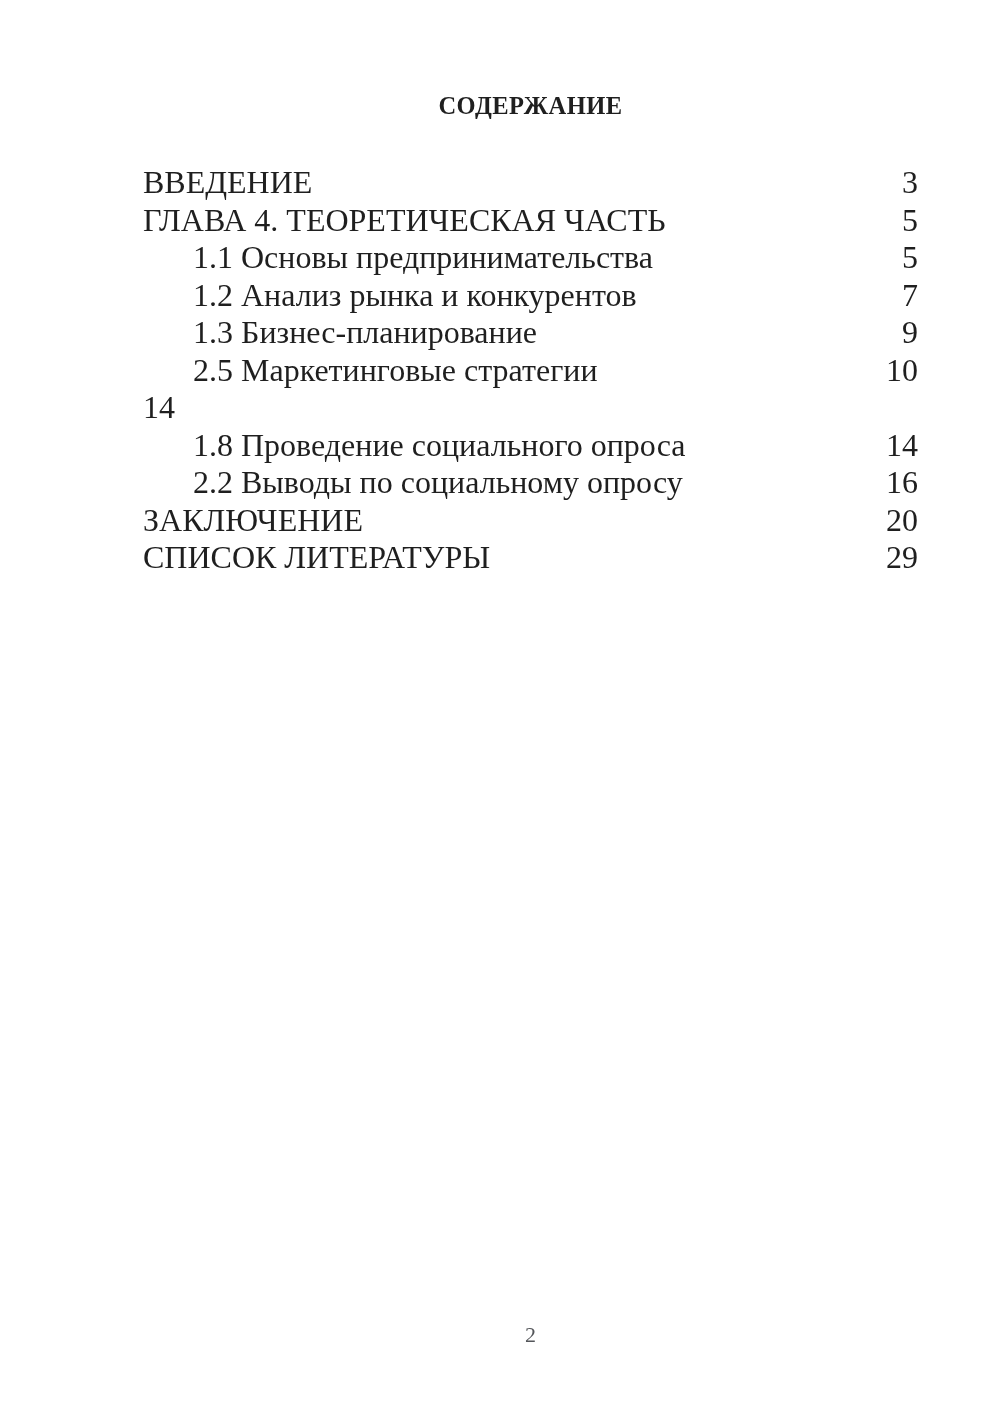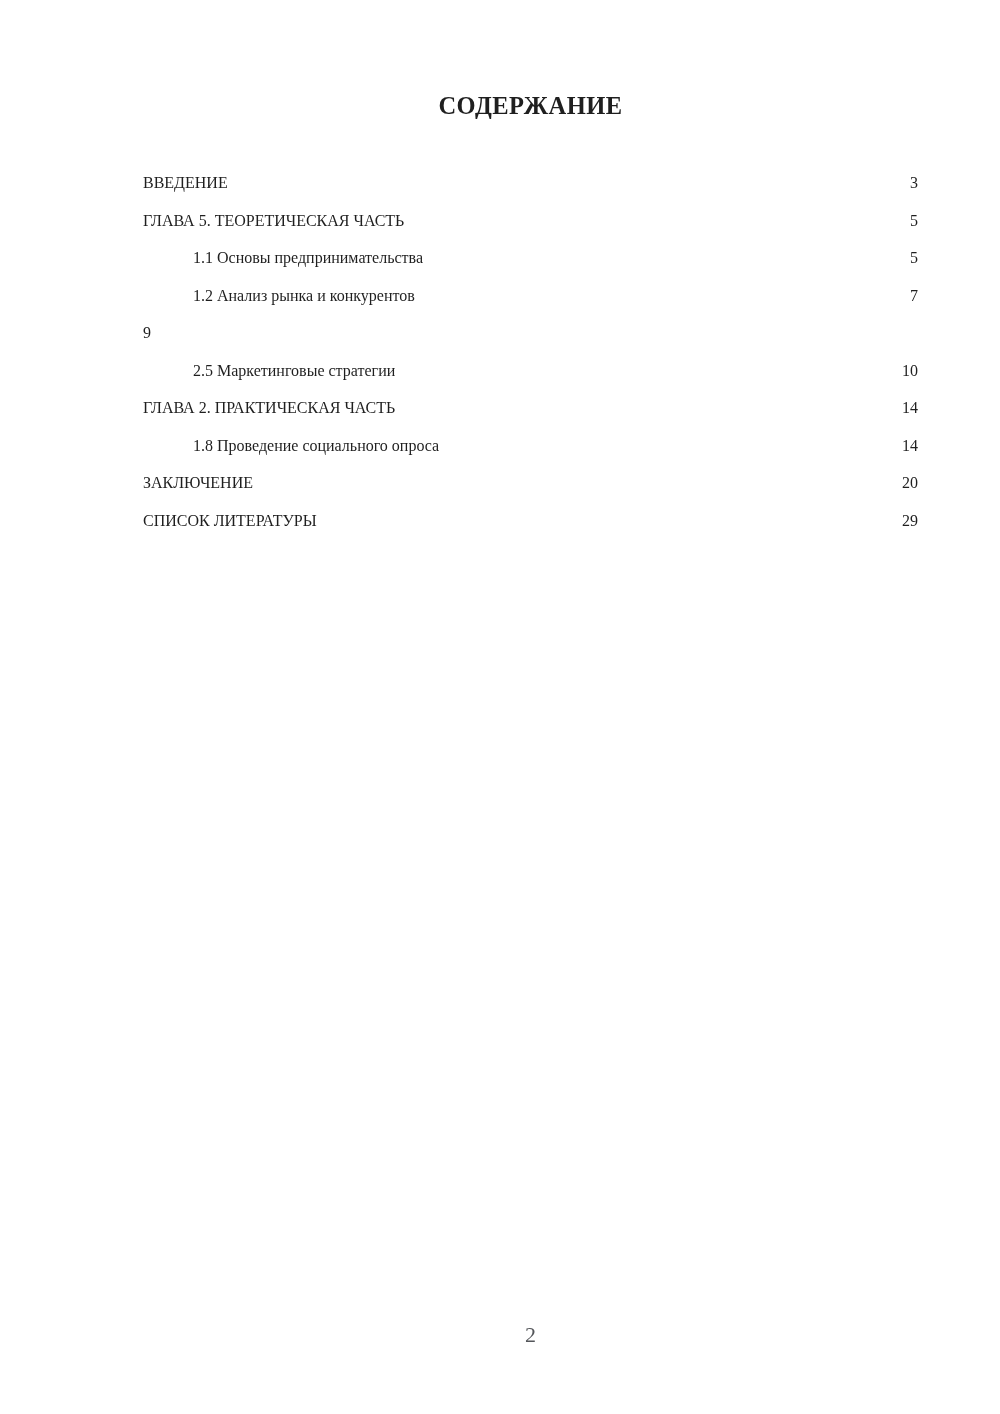"ВВЕДЕНИЕ" .toc-row { font-size: 16px -> 32px }
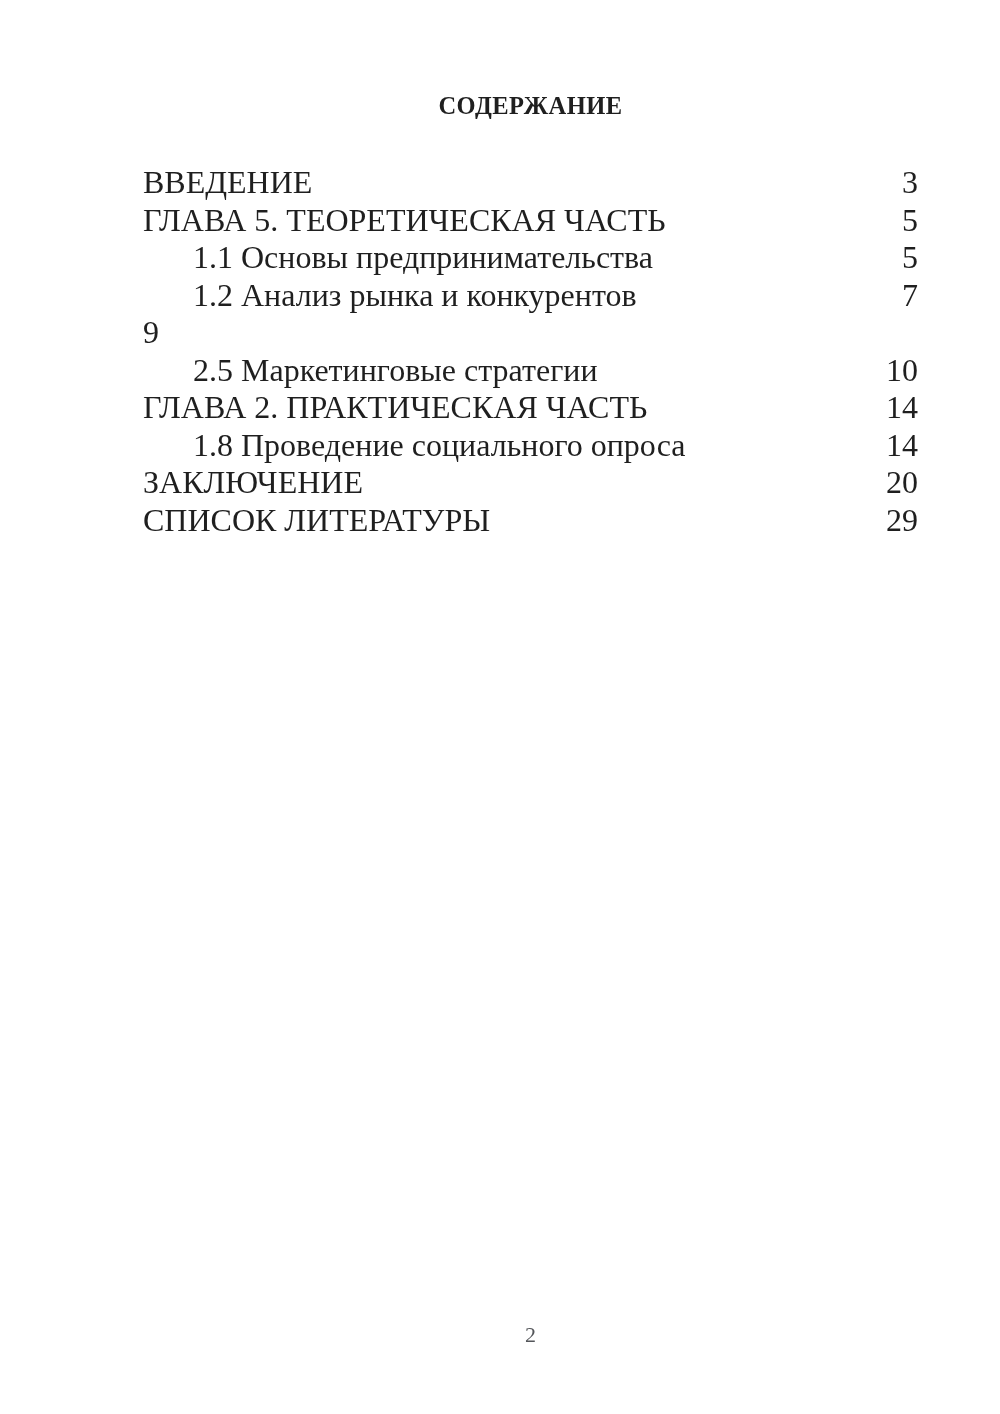"ГЛАВА 5. ТЕОРЕТИЧЕСКАЯ ЧАСТЬ" span.toc-label { text: 5 -> 4 }
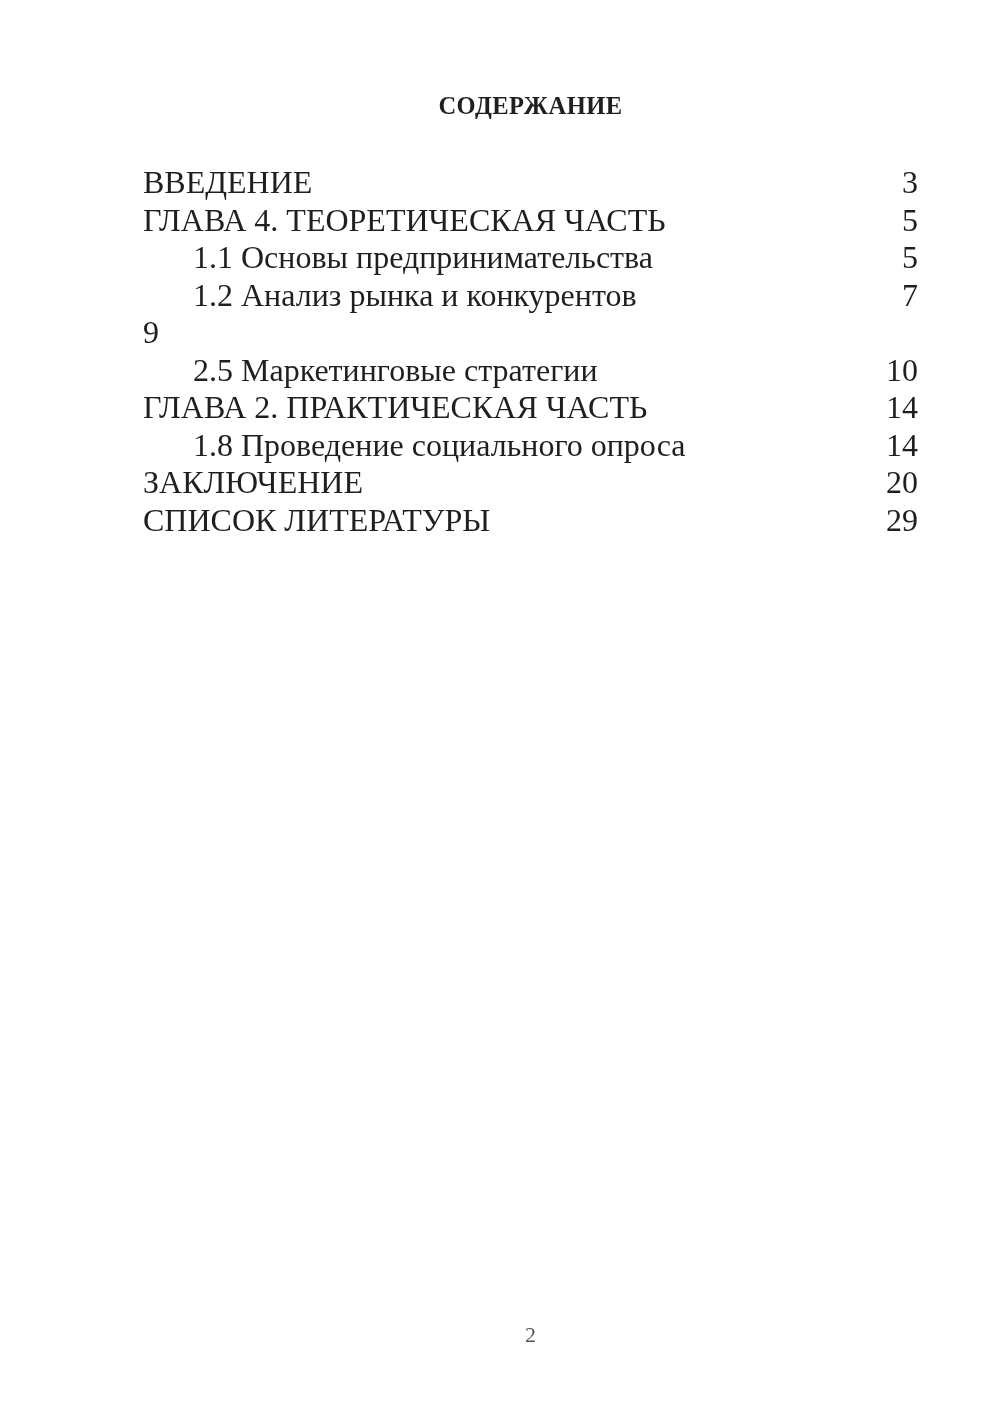"1.3 Бизнес-планирование" span.toc-label { html: none -> <span>1.3 Бизнес-планирование</span> }
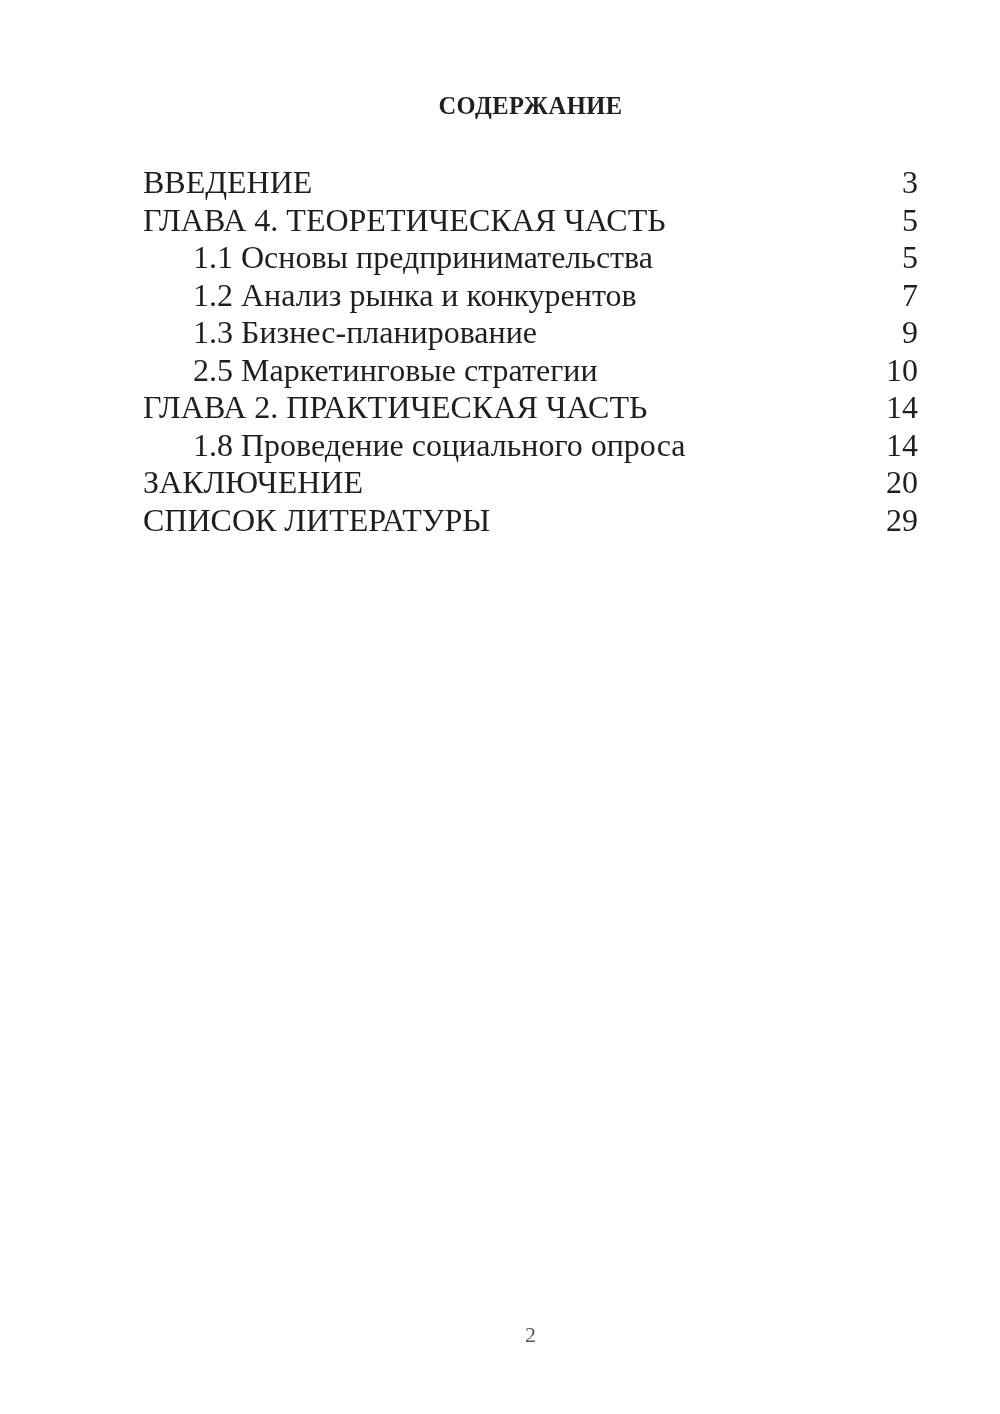"ГЛАВА 2. ПРАКТИЧЕСКАЯ ЧАСТЬ" span.toc-label { html: <span>ГЛАВА 2. ПРАКТИЧЕСКАЯ ЧАСТЬ</span> -> none }
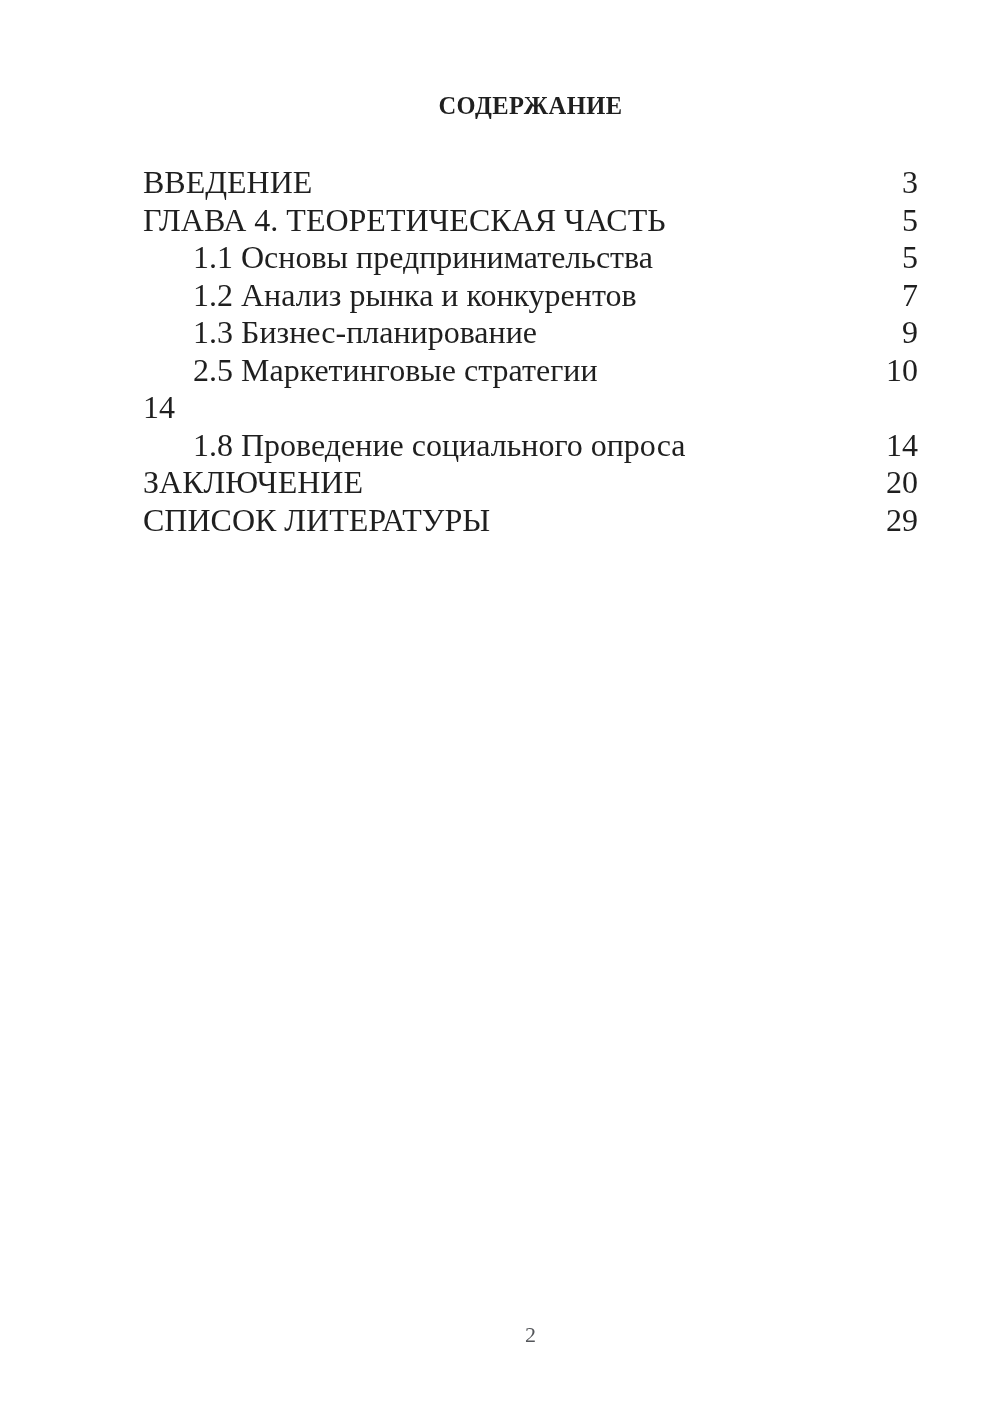"2.2 Выводы по социальному опросу" div.toc-row { html: none -> <div> <span>2.2 Выводы по социальному опросу</span> <span>16</span> </div> }
